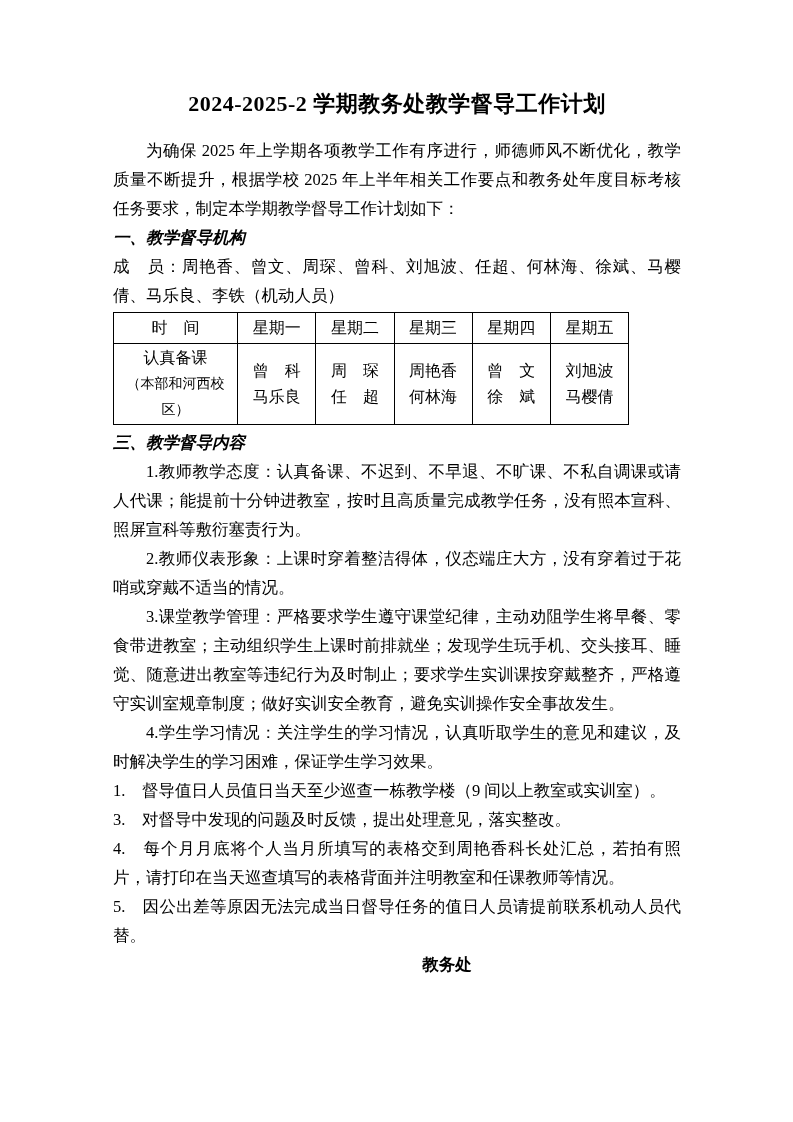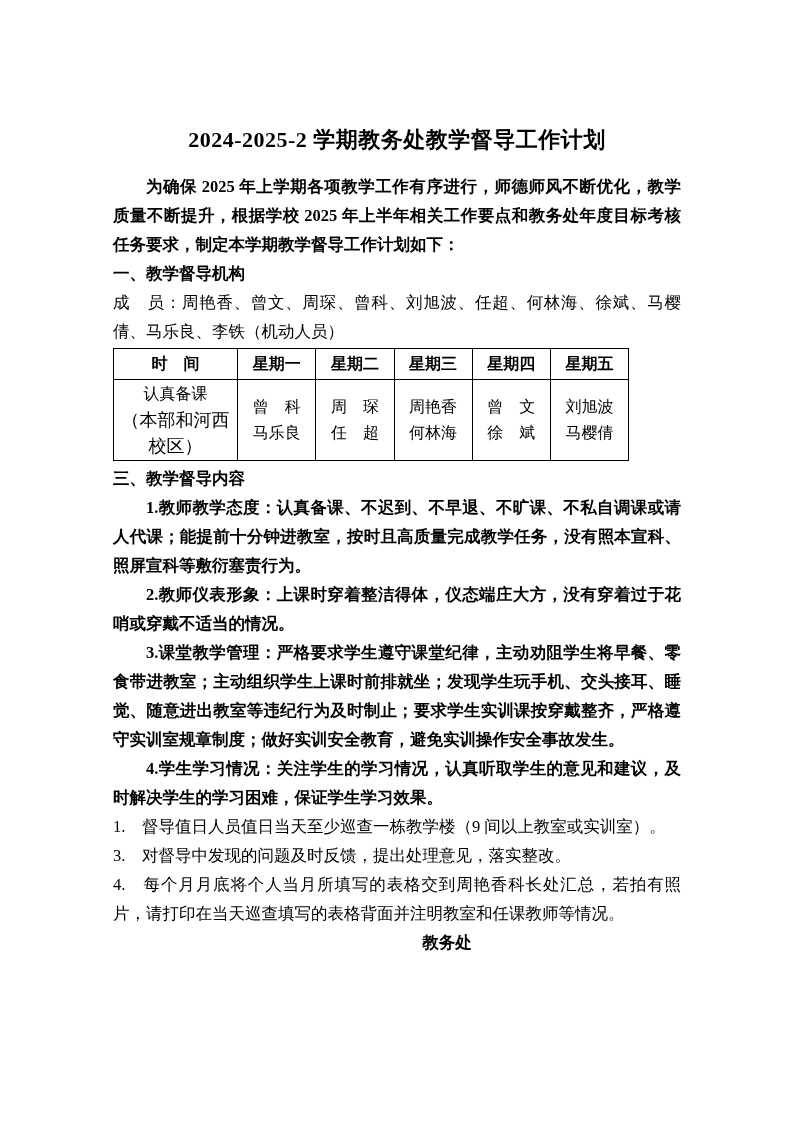"2024-2025-2 学期教务处教学督导工作计划" .page { margin-top: 36px -> none }
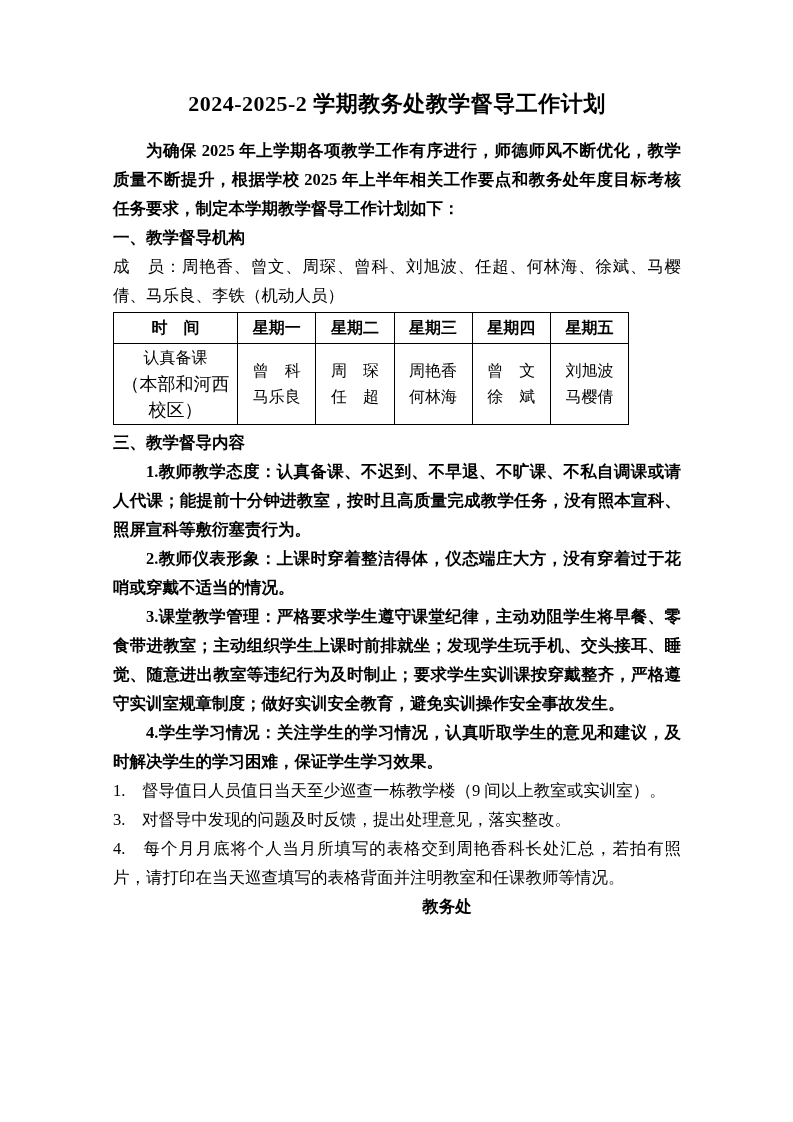"为确保 2025" p.indent2 { font-weight: bold -> none }
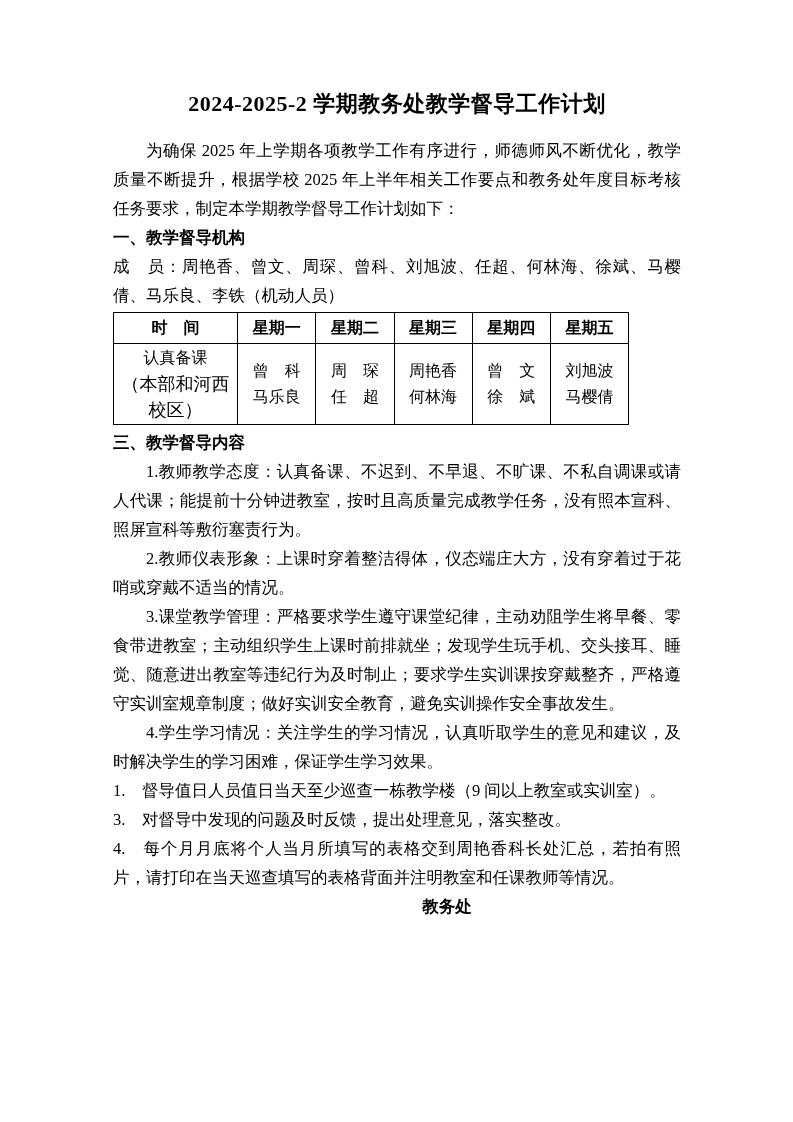"一、教学督导机构" h2.sec-heading { font-style: none -> italic }
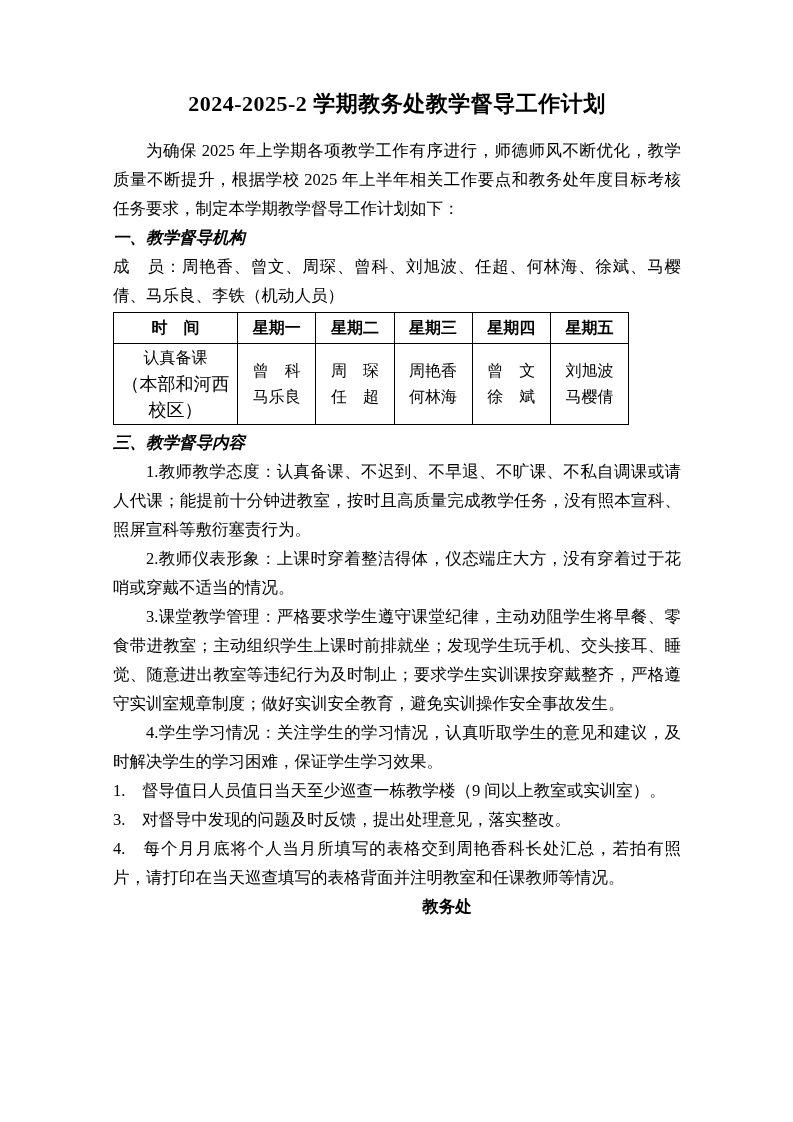"时 间" table.duty th { font-weight: bold -> normal }
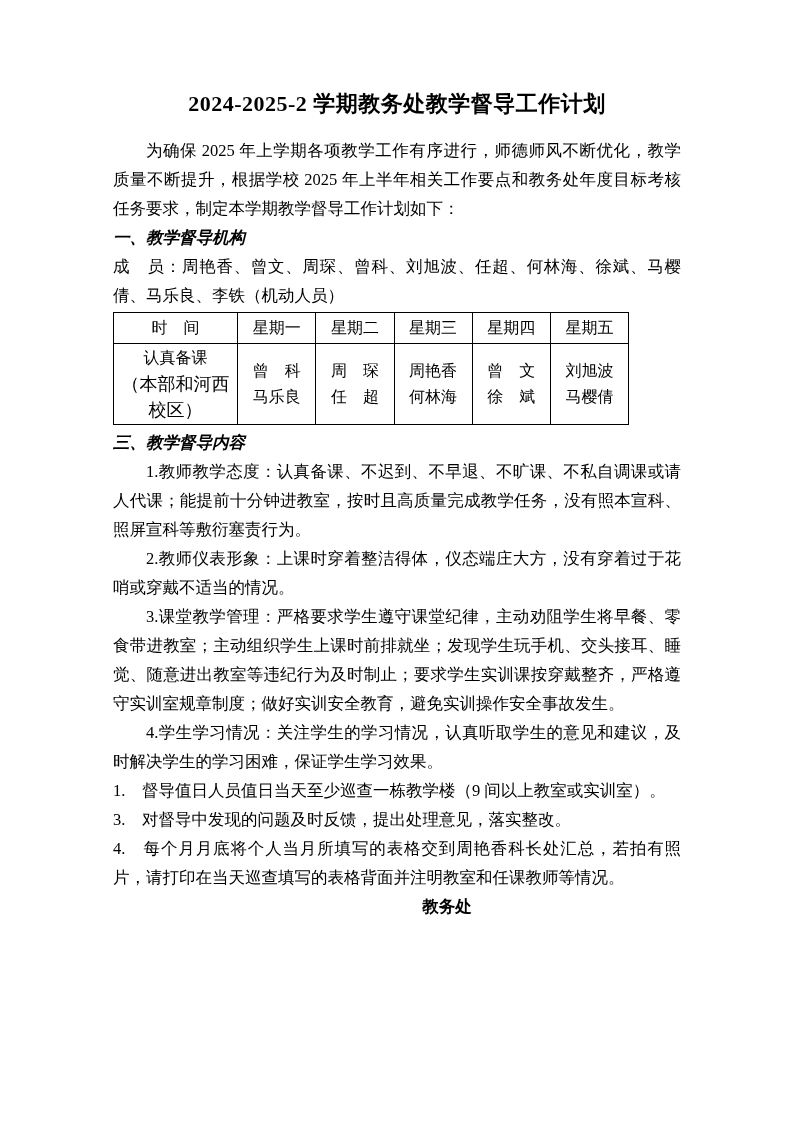"（本部和河西校区）" .cell-sub { font-size: 18px -> 14px }
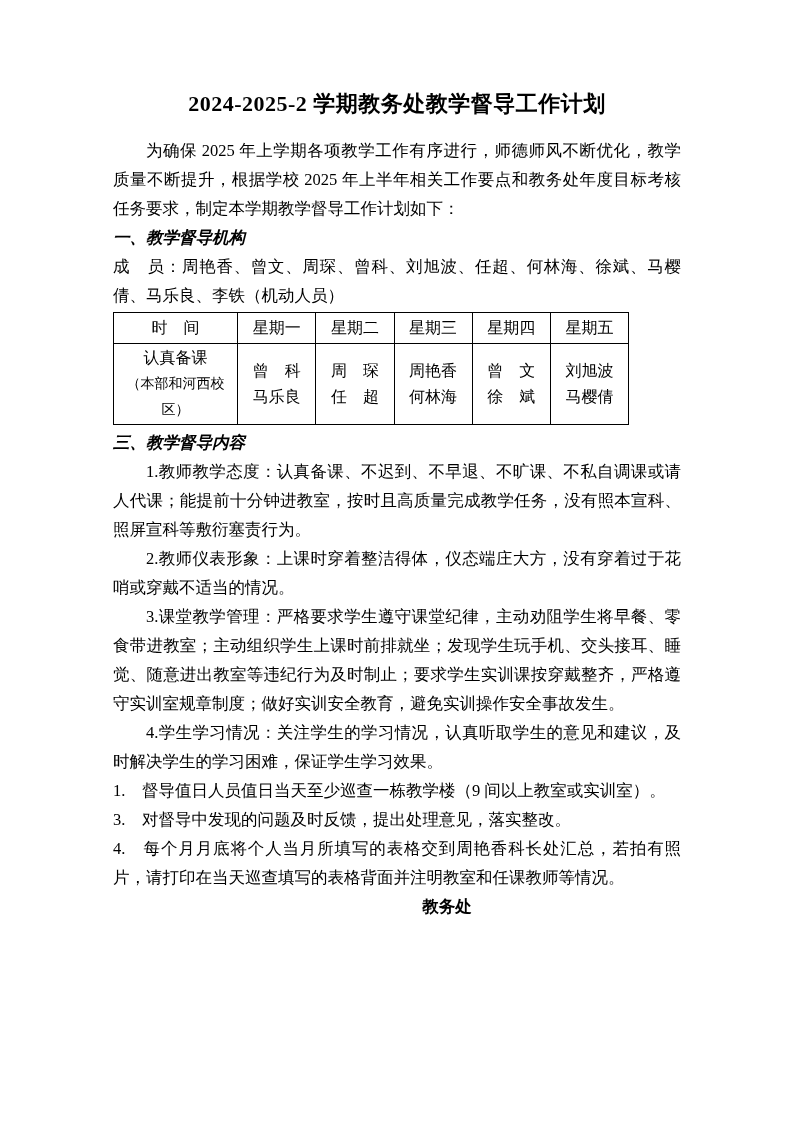"5. 因公出差等原因无法完成当日督导任务的值日人员请提前联系机动人员代替。" p.body-line { html: none -> <p>5. 因公出差等原因无法完成当日督导任务的值日人员请提前联系机动人员代替。</p> }
